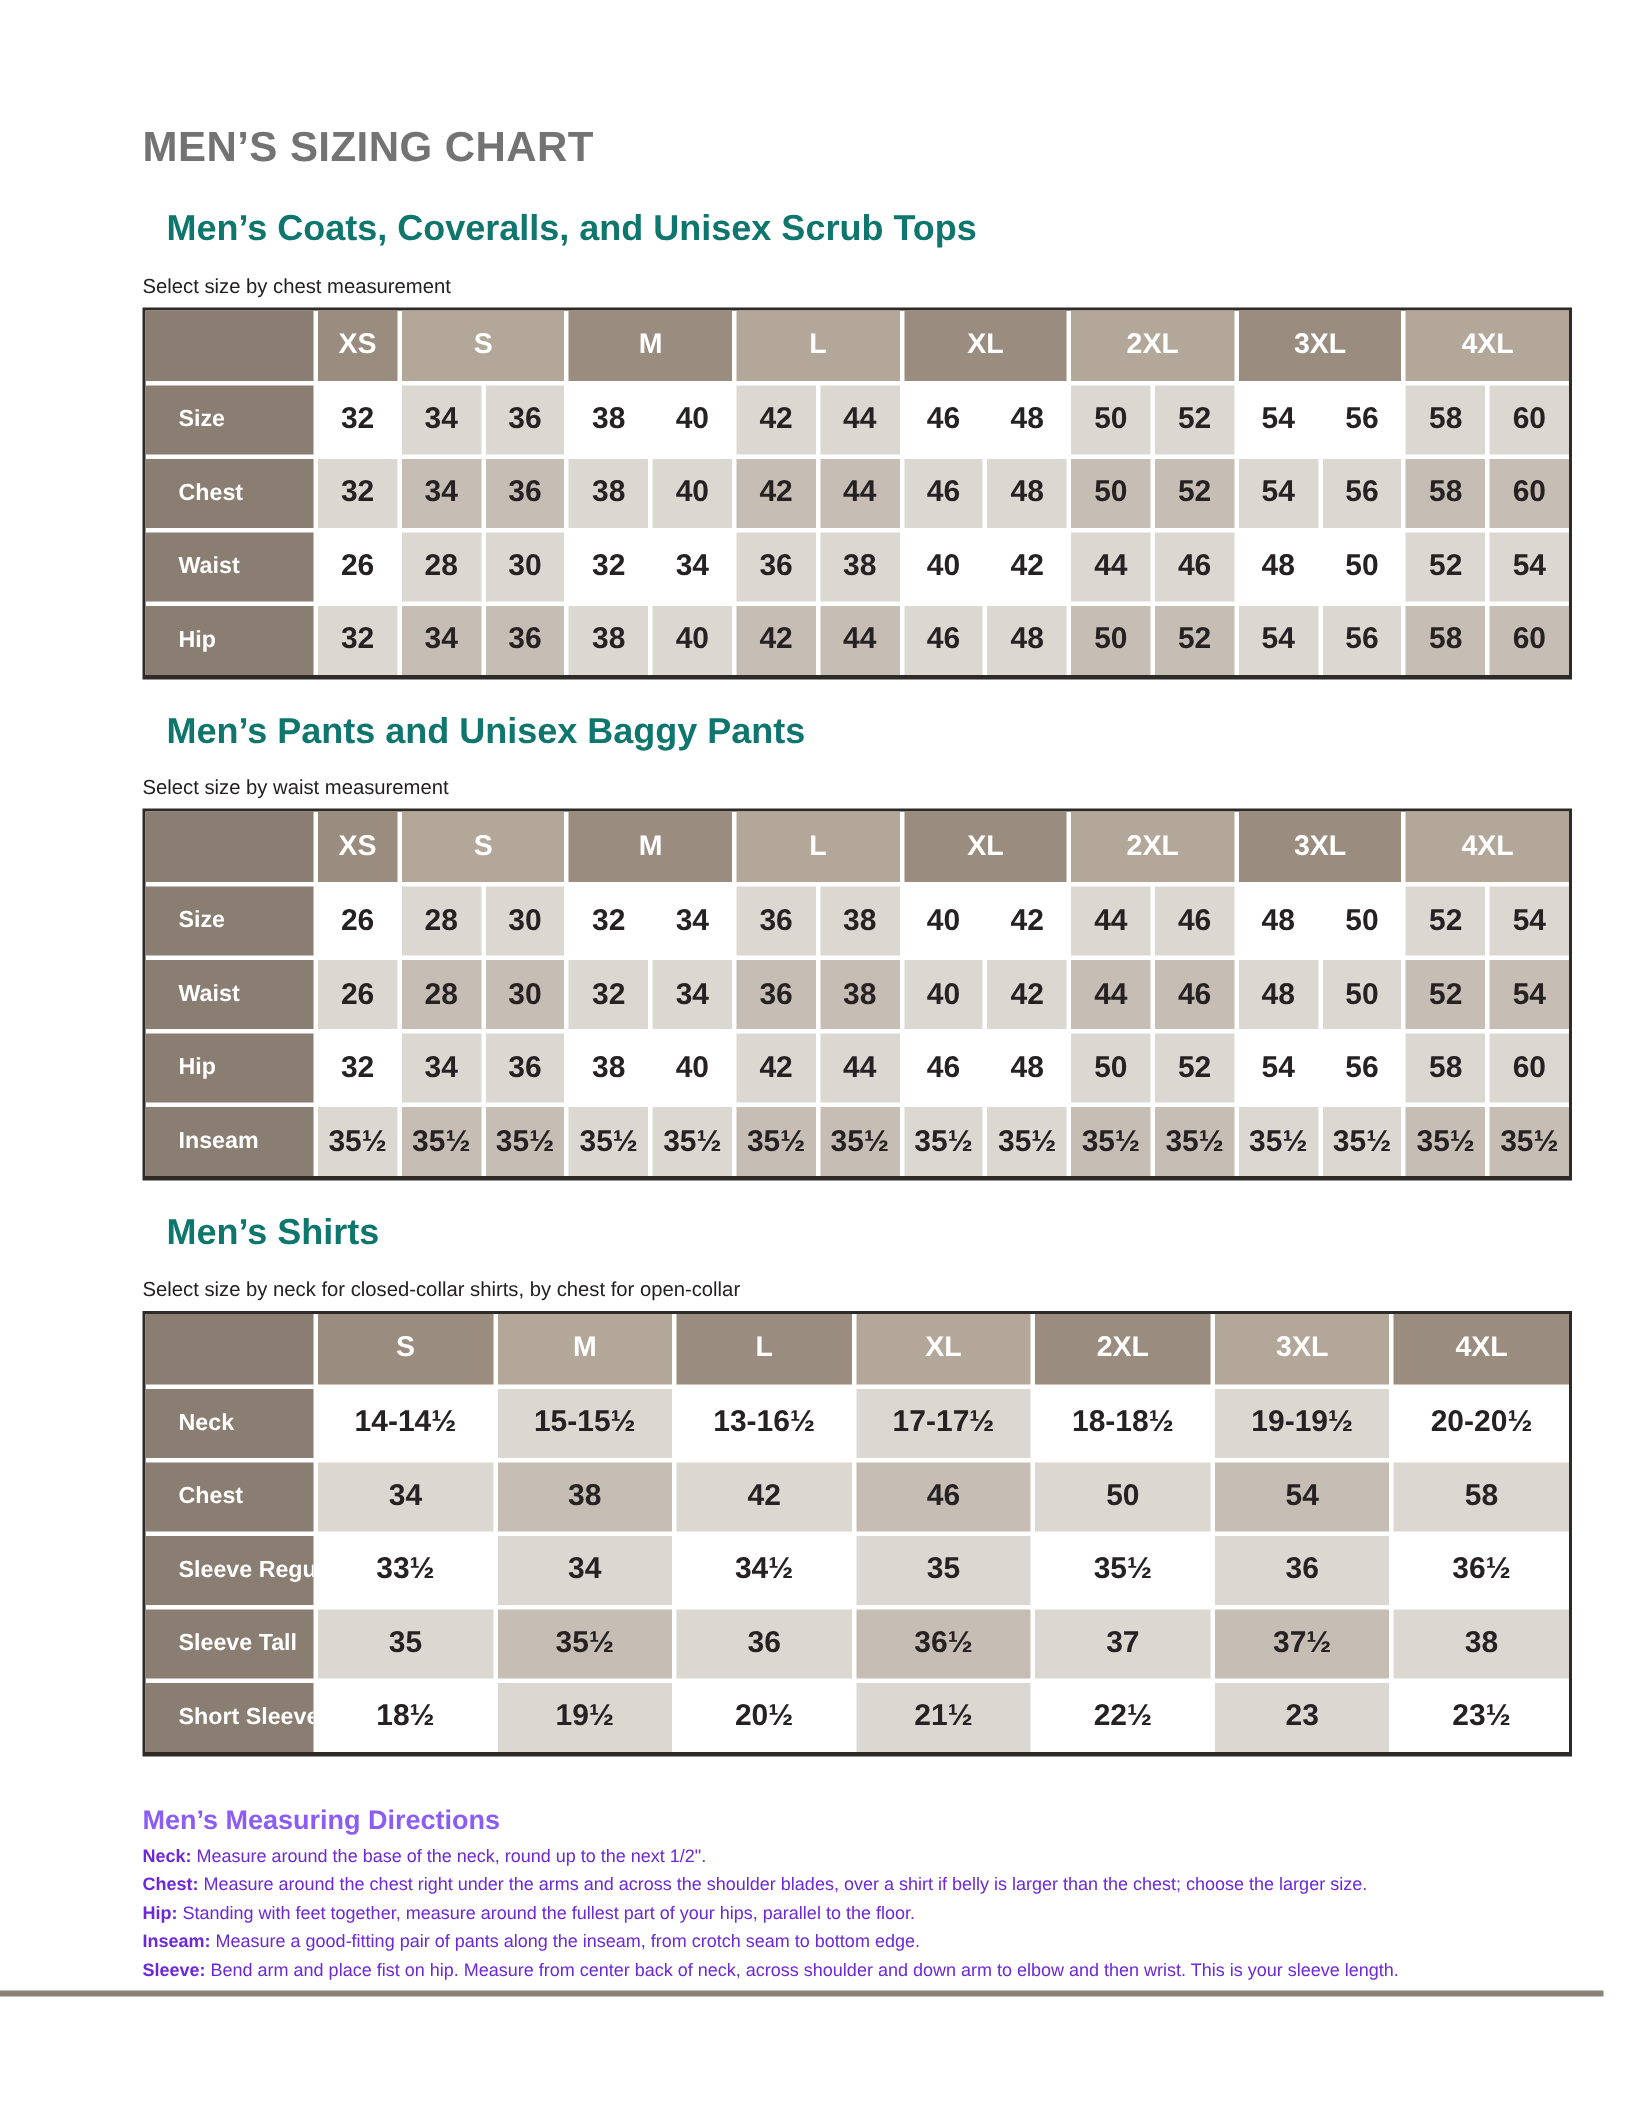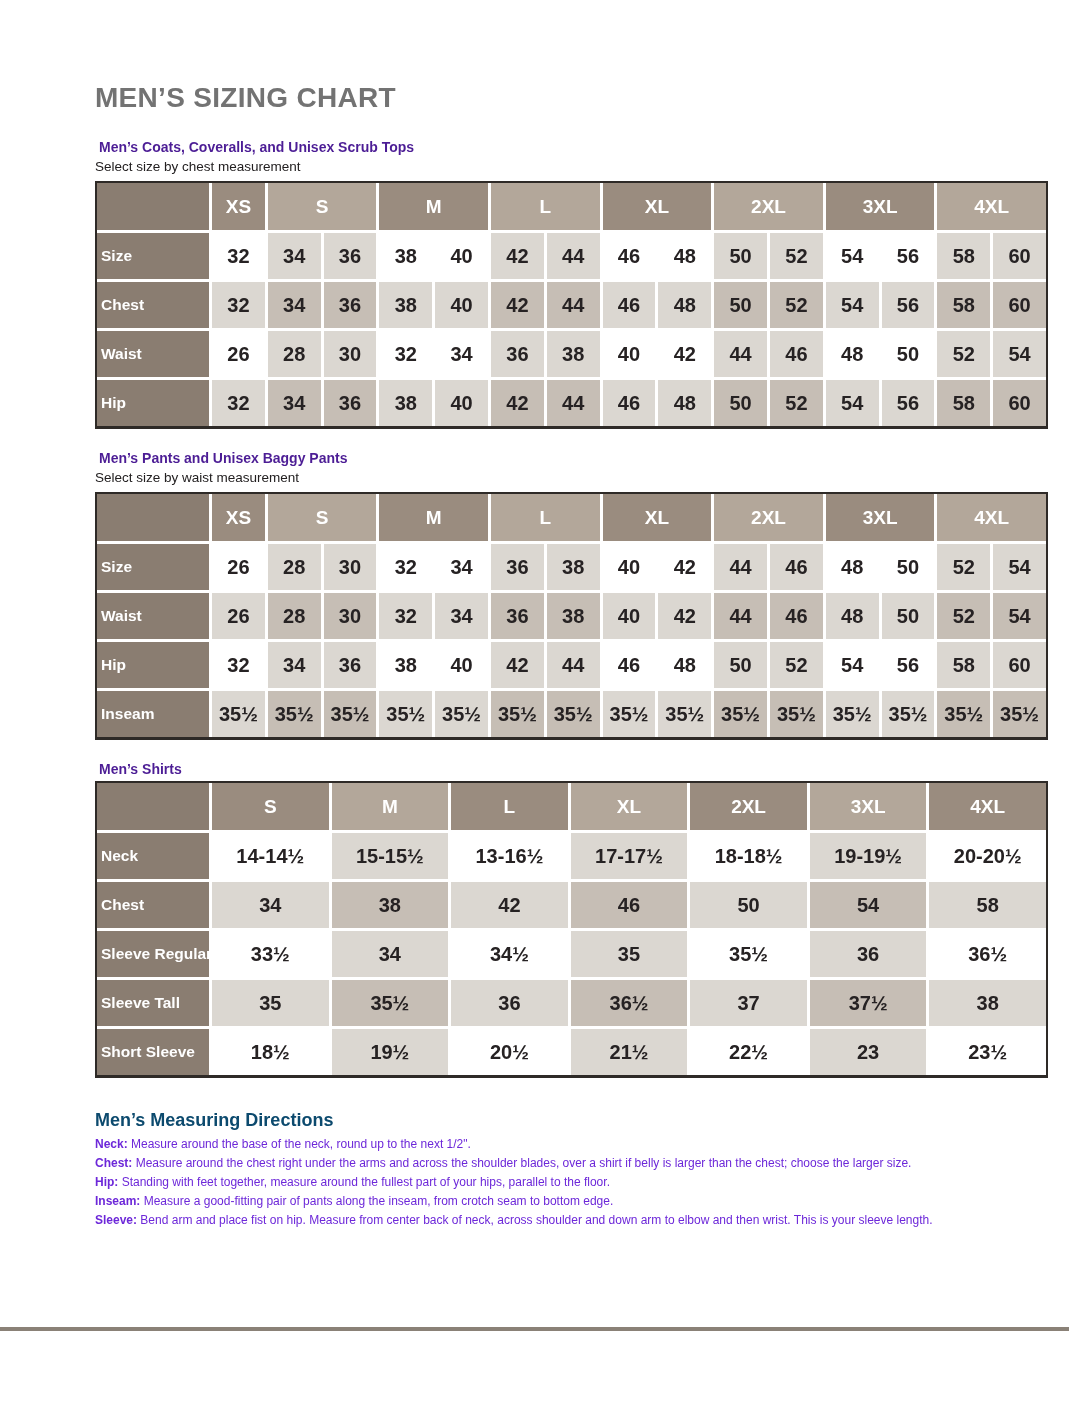"Men’s Coats, Coveralls, and Unisex" h2.section-heading { color: #4c1d95 -> #0f766e; font-size: 14px -> 24px; margin: 4px -> 16px }
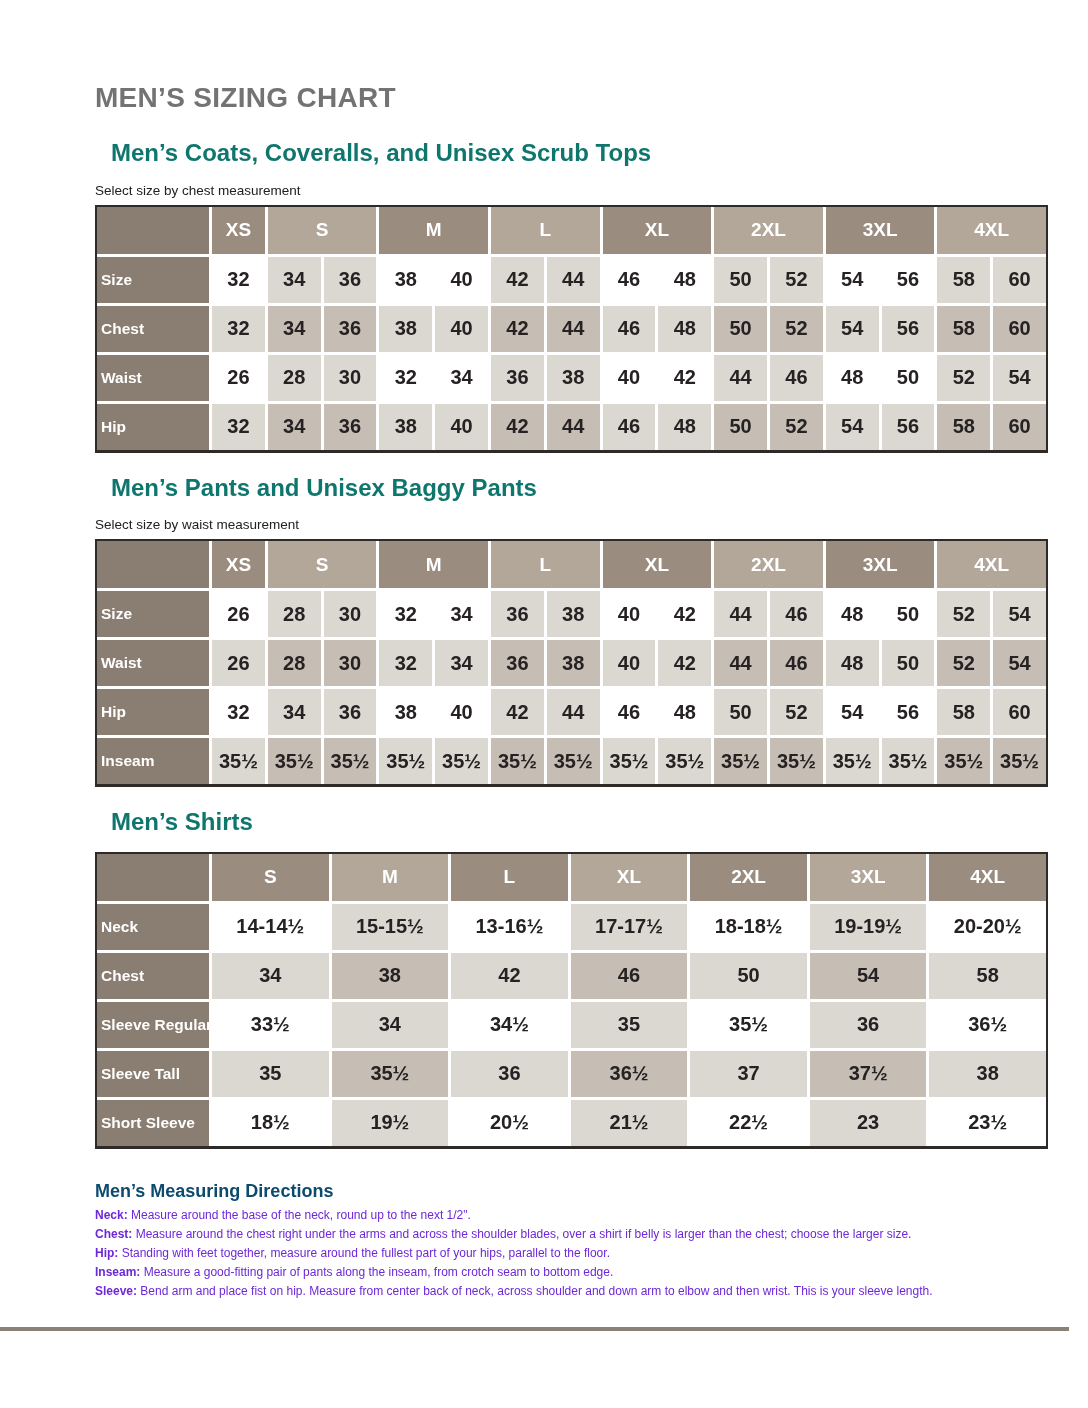"Size" .tg-label { padding-left: 4px -> 22px }
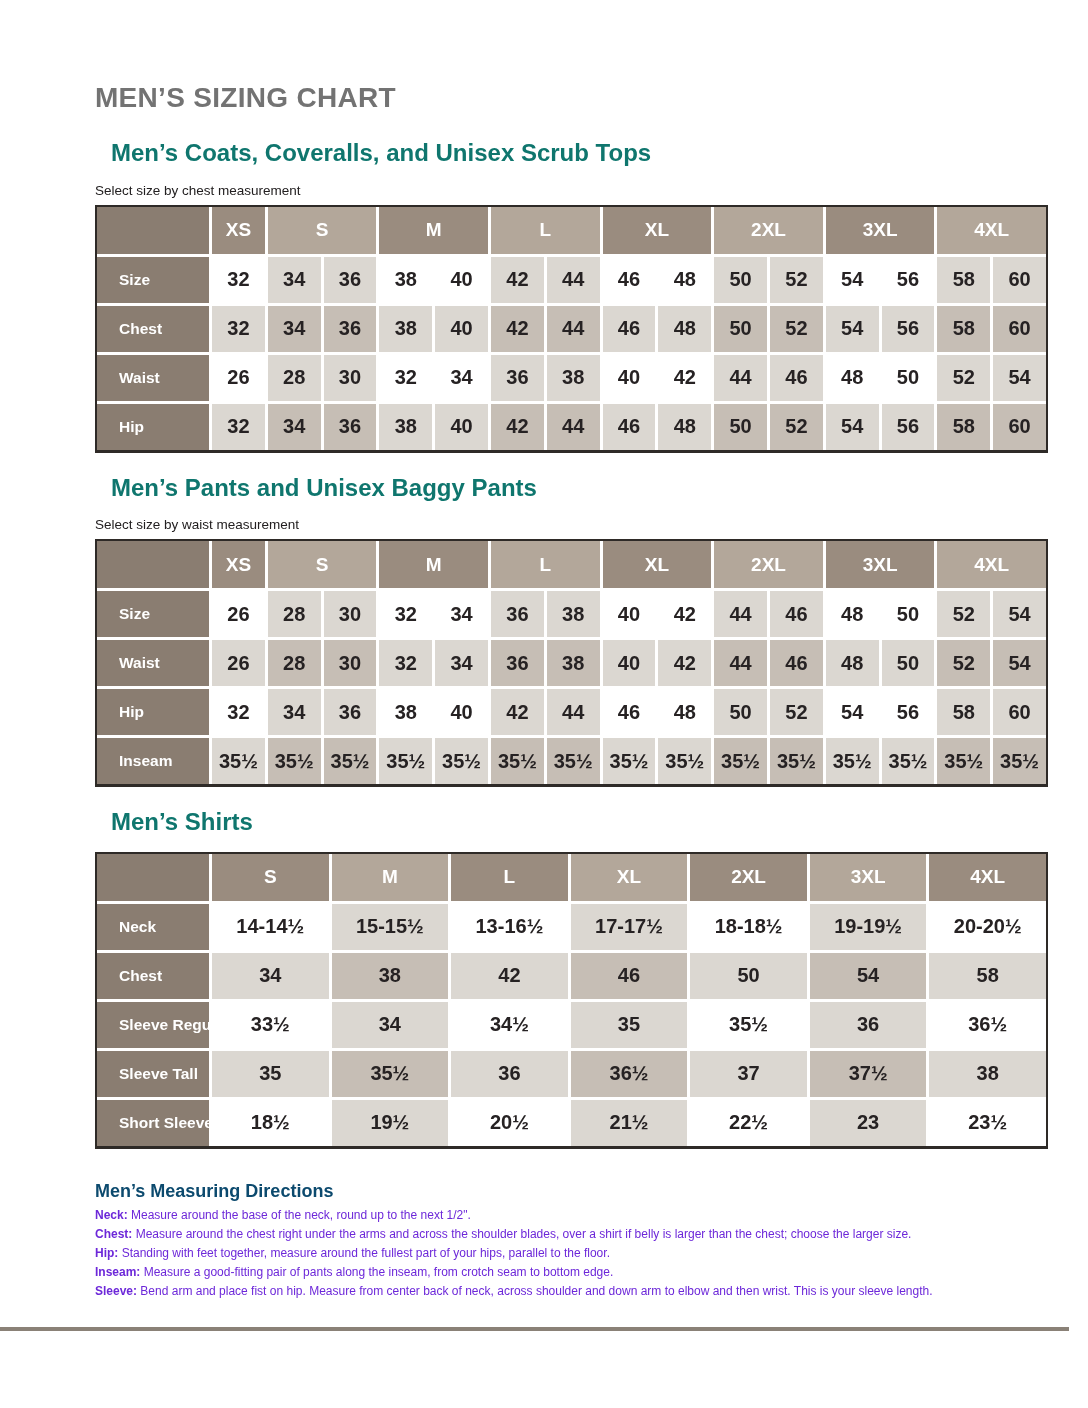"Select size by neck for" div.section-subtitle { html: none -> <div>Select size by neck for closed-collar shirts, by chest for open-collar</div> }
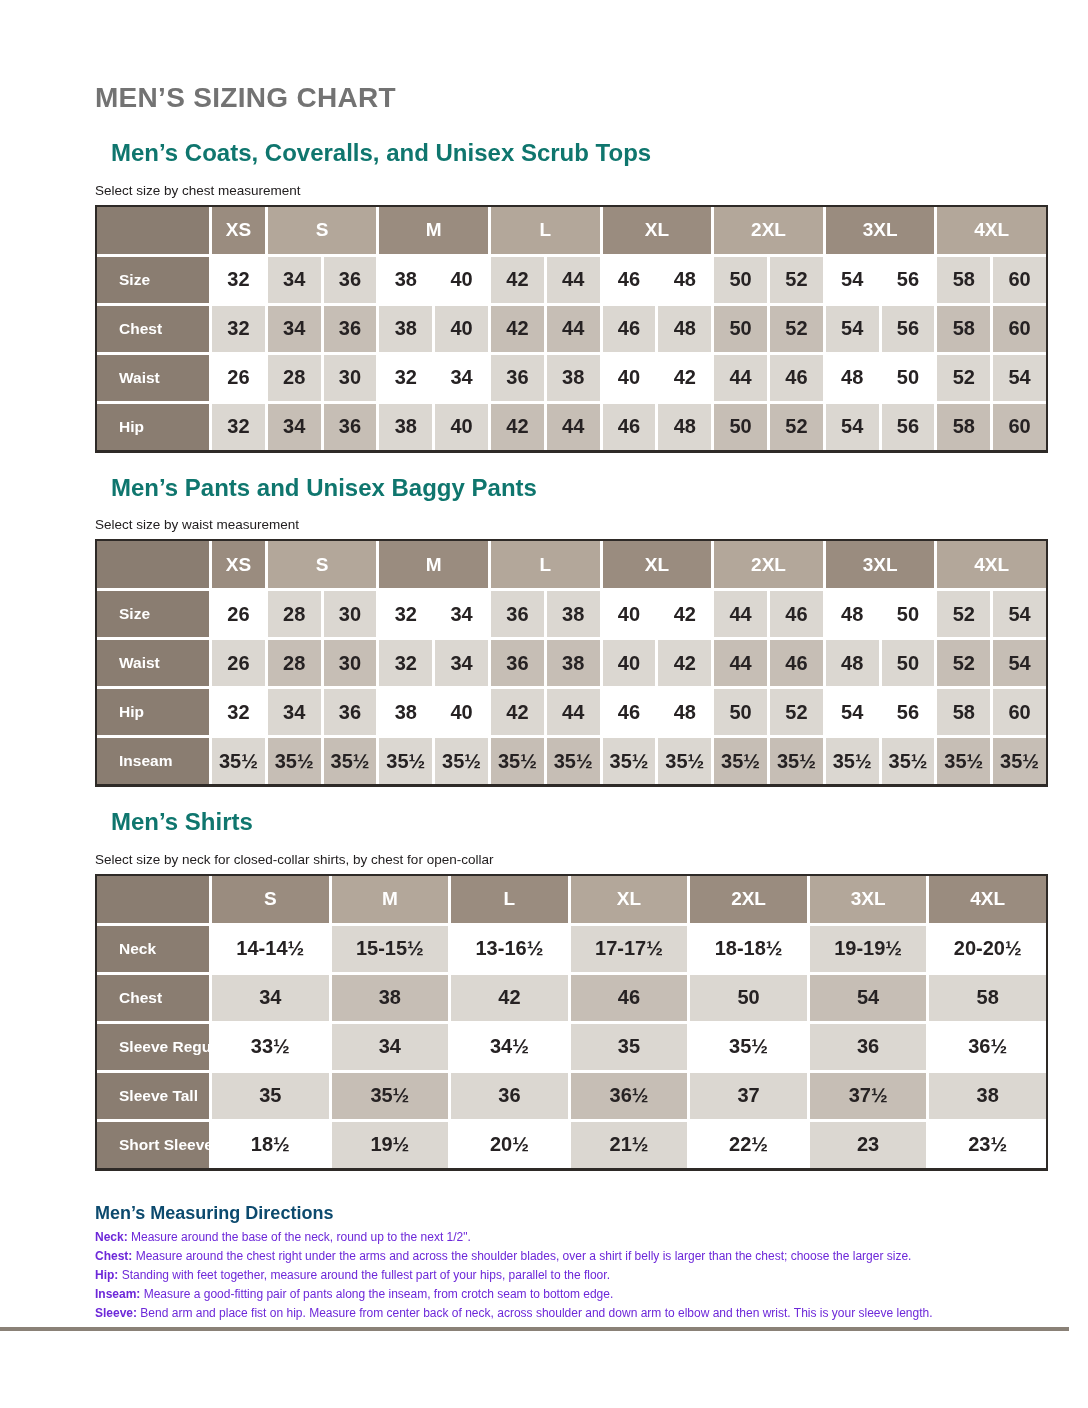"Men’s Measuring Directions" h2.directions-heading { color: #0c4a6e -> #8b5cf6 }
